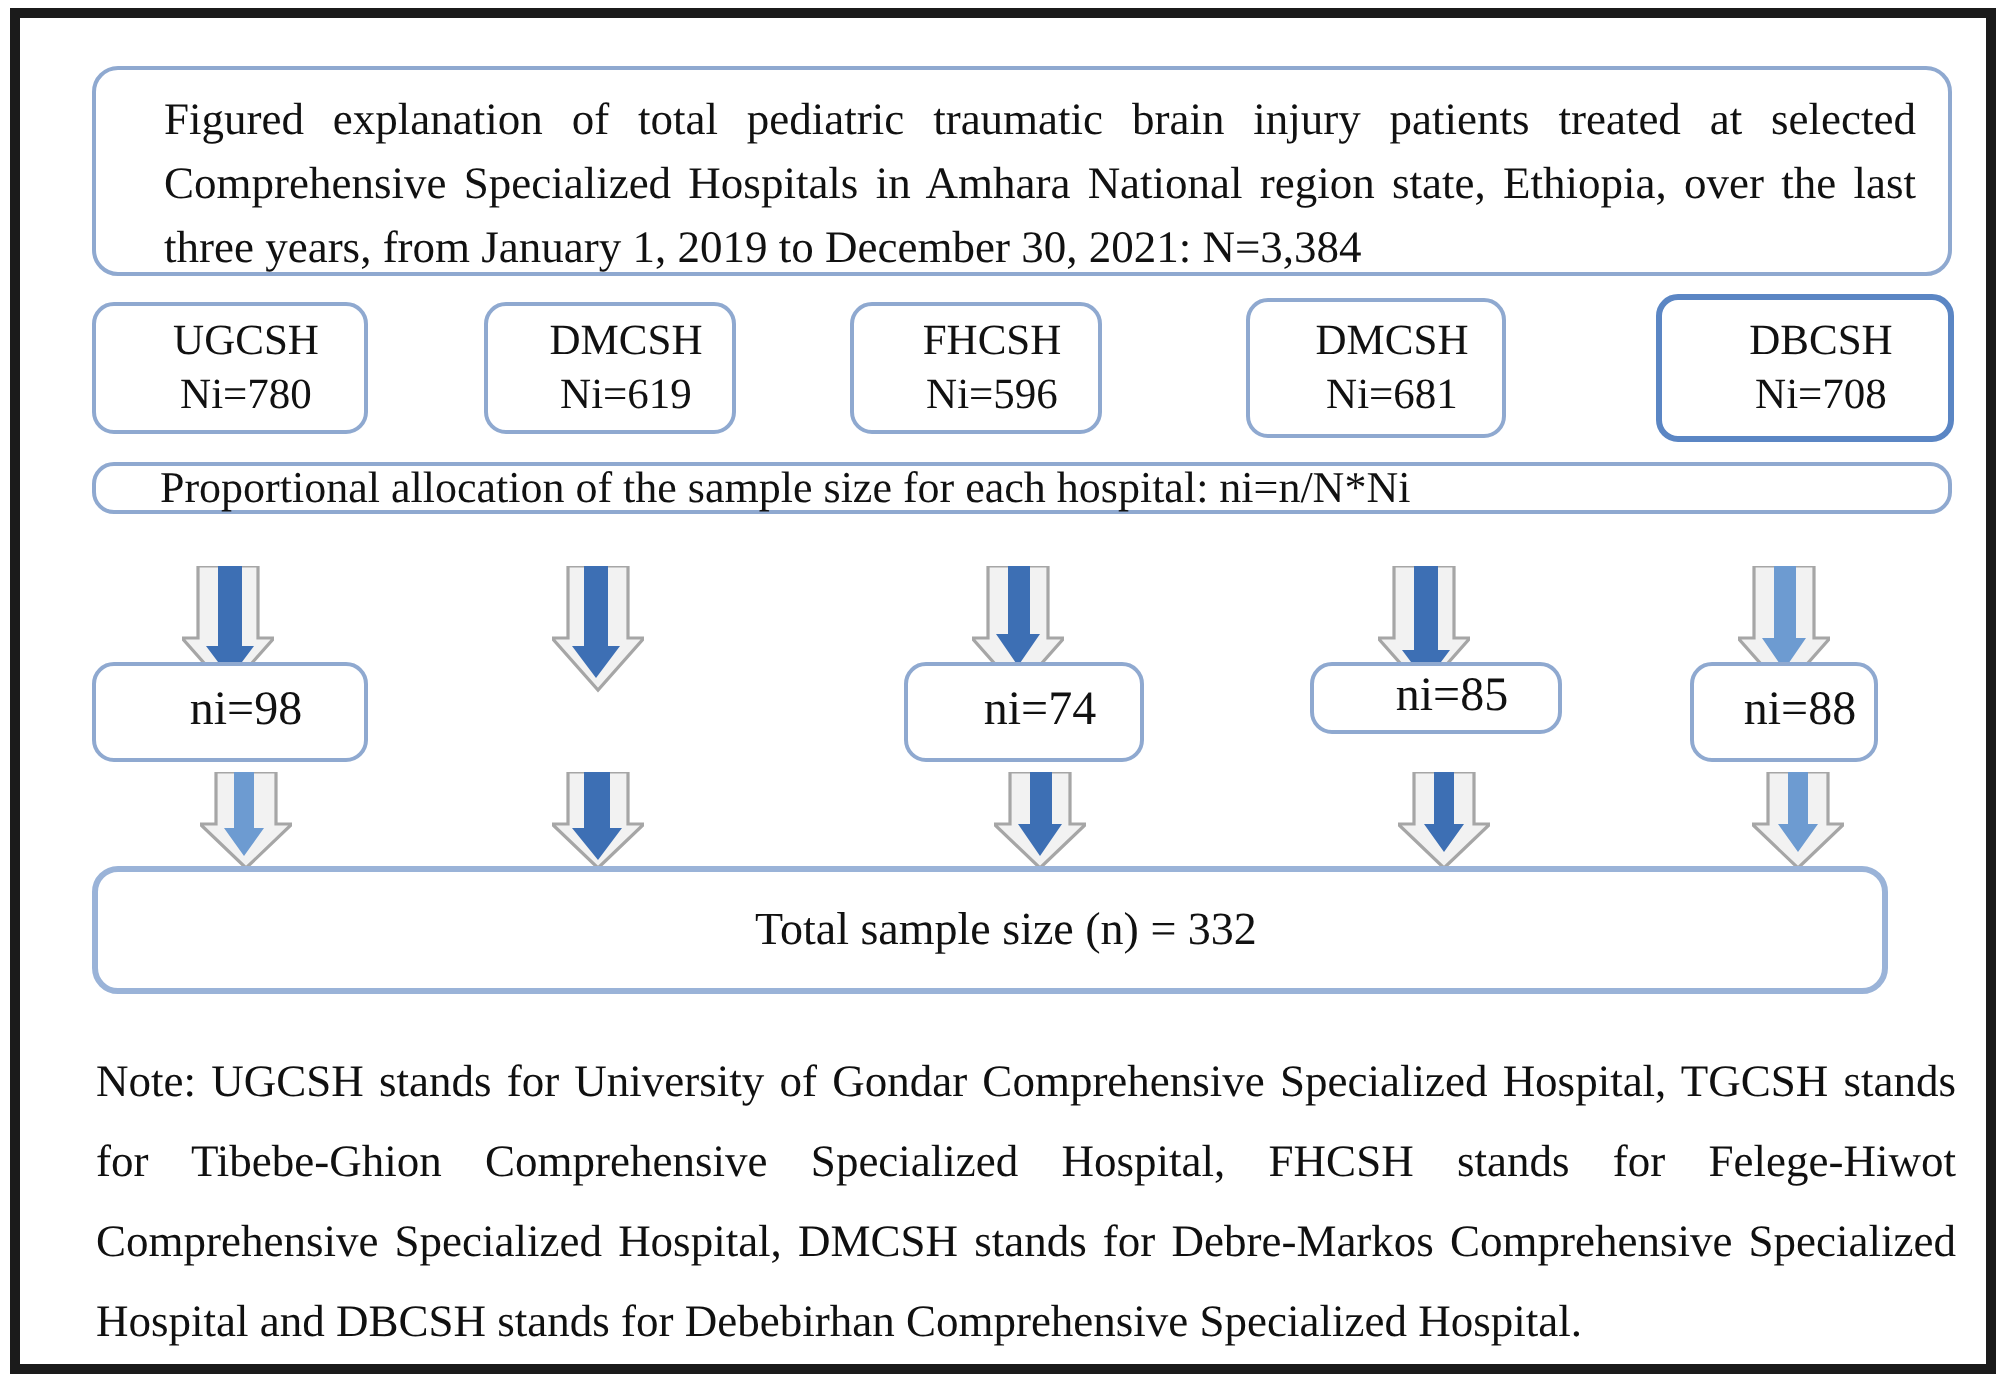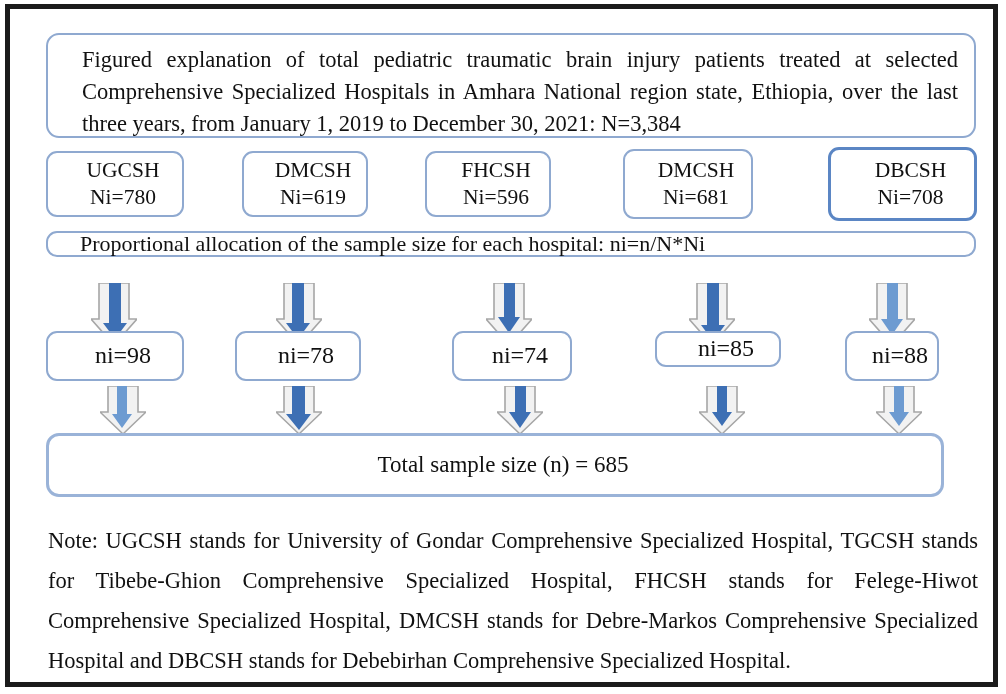"ni=78" div.box { html: <div> <span>ni=78</span> </div> -> none }
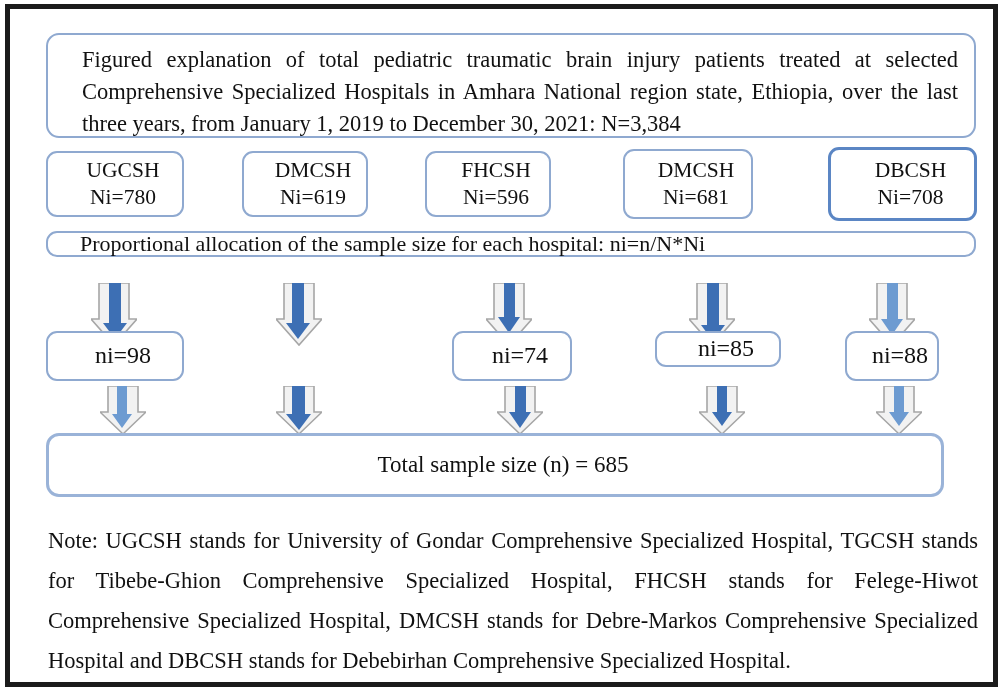"Total sample size (n) =" span.box-text { text: 685 -> 332 }
